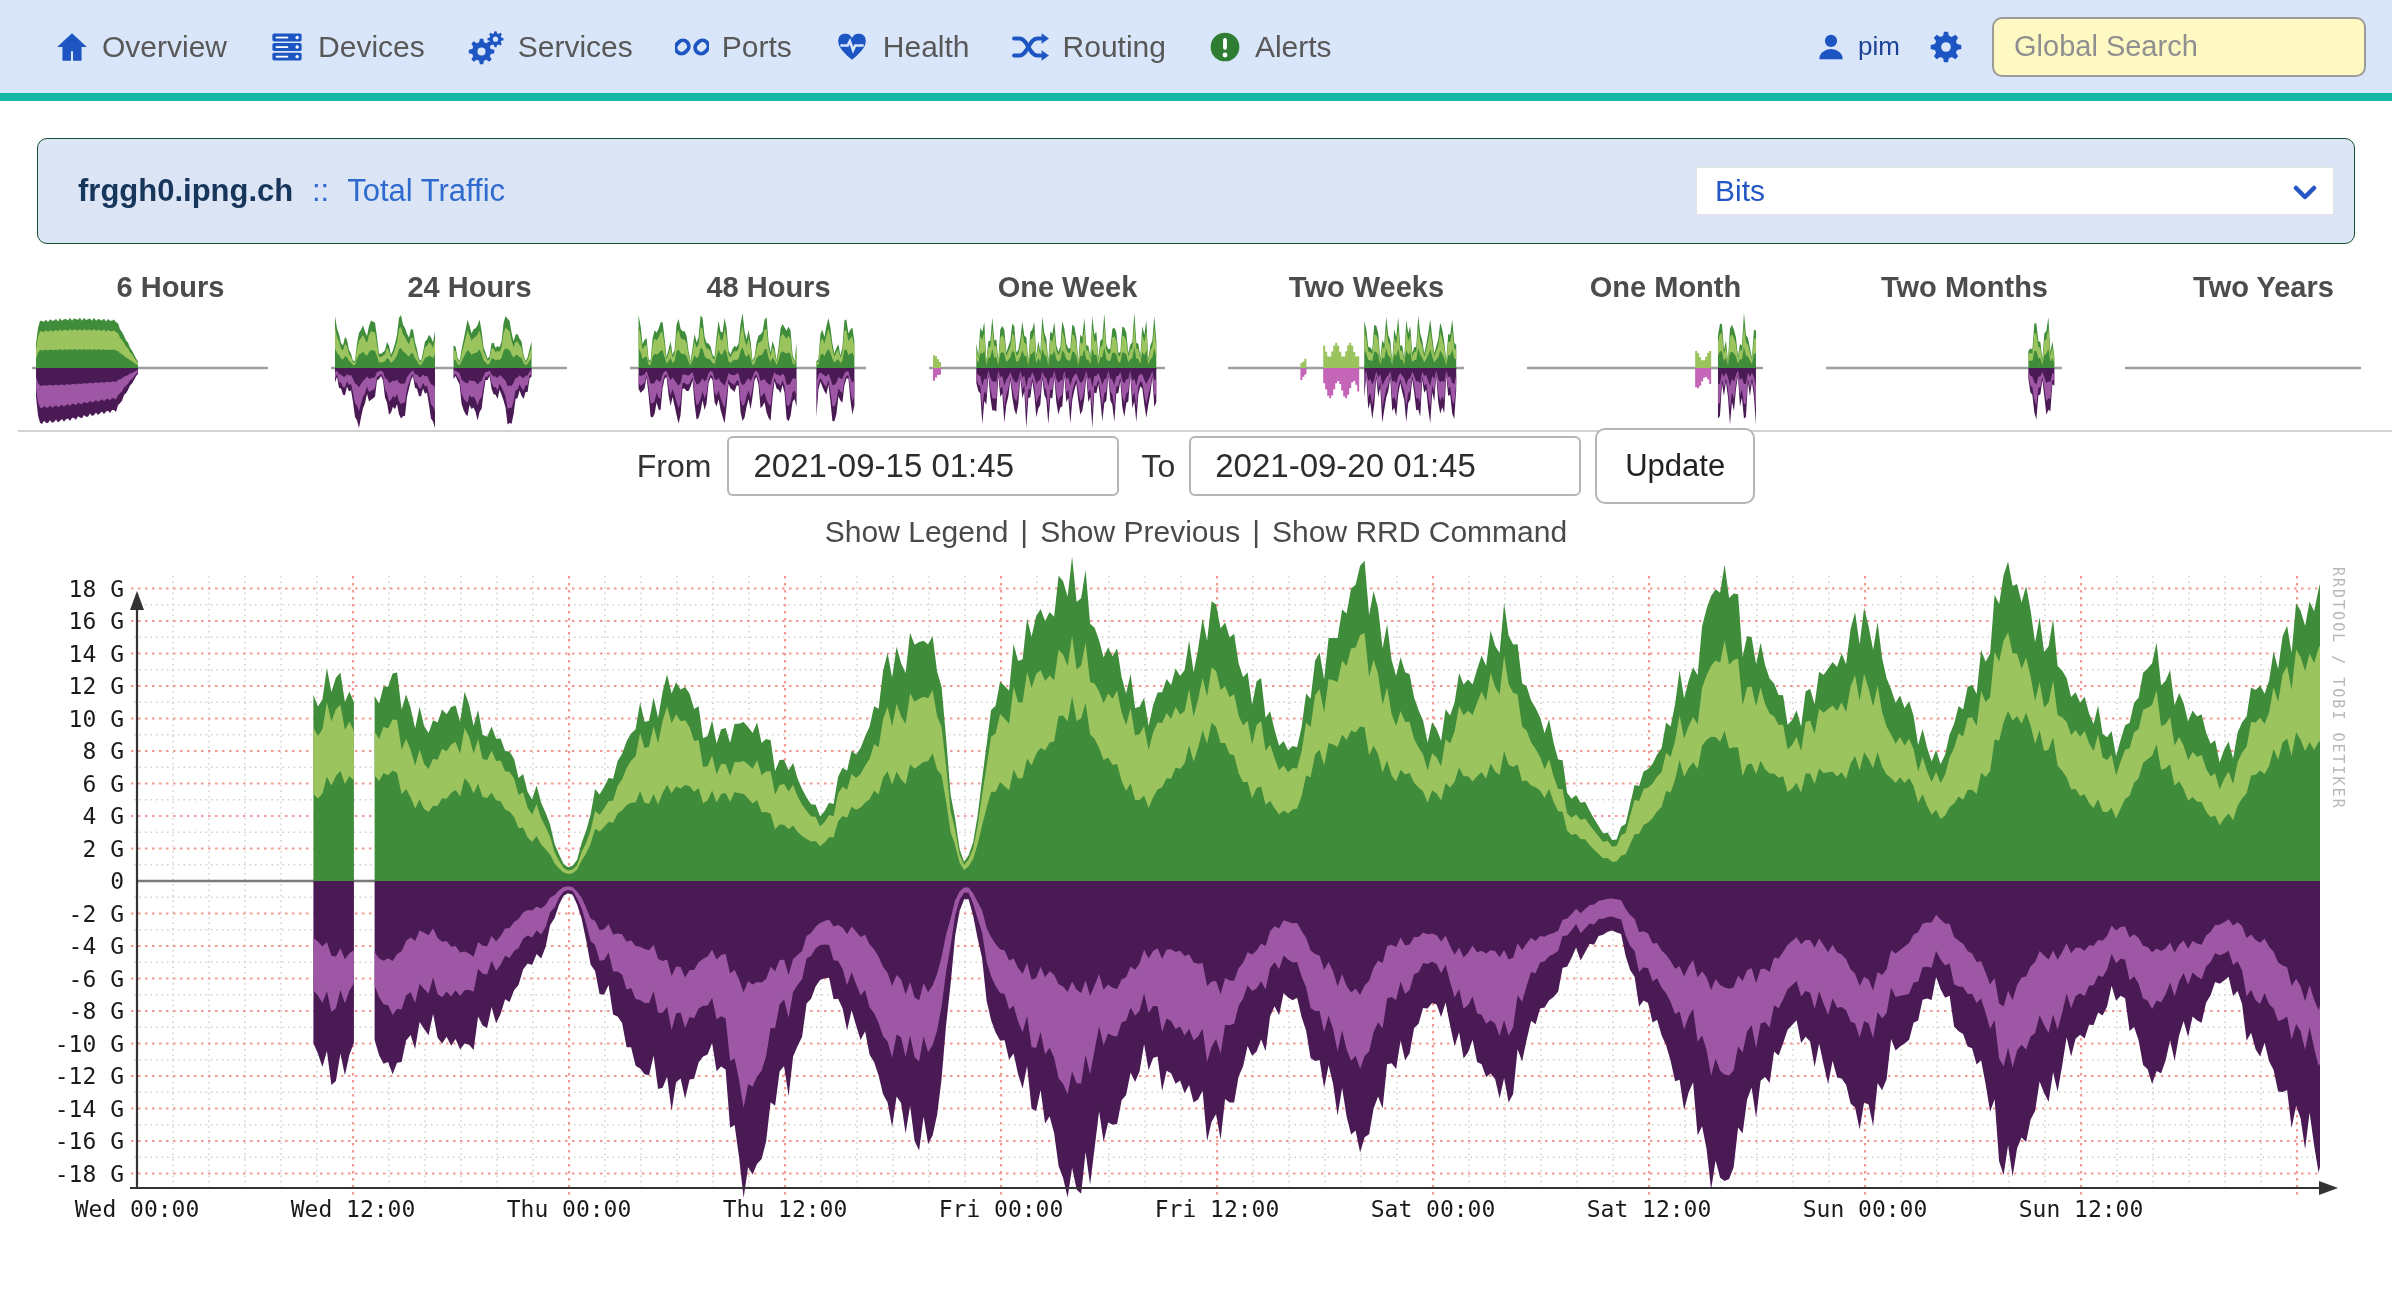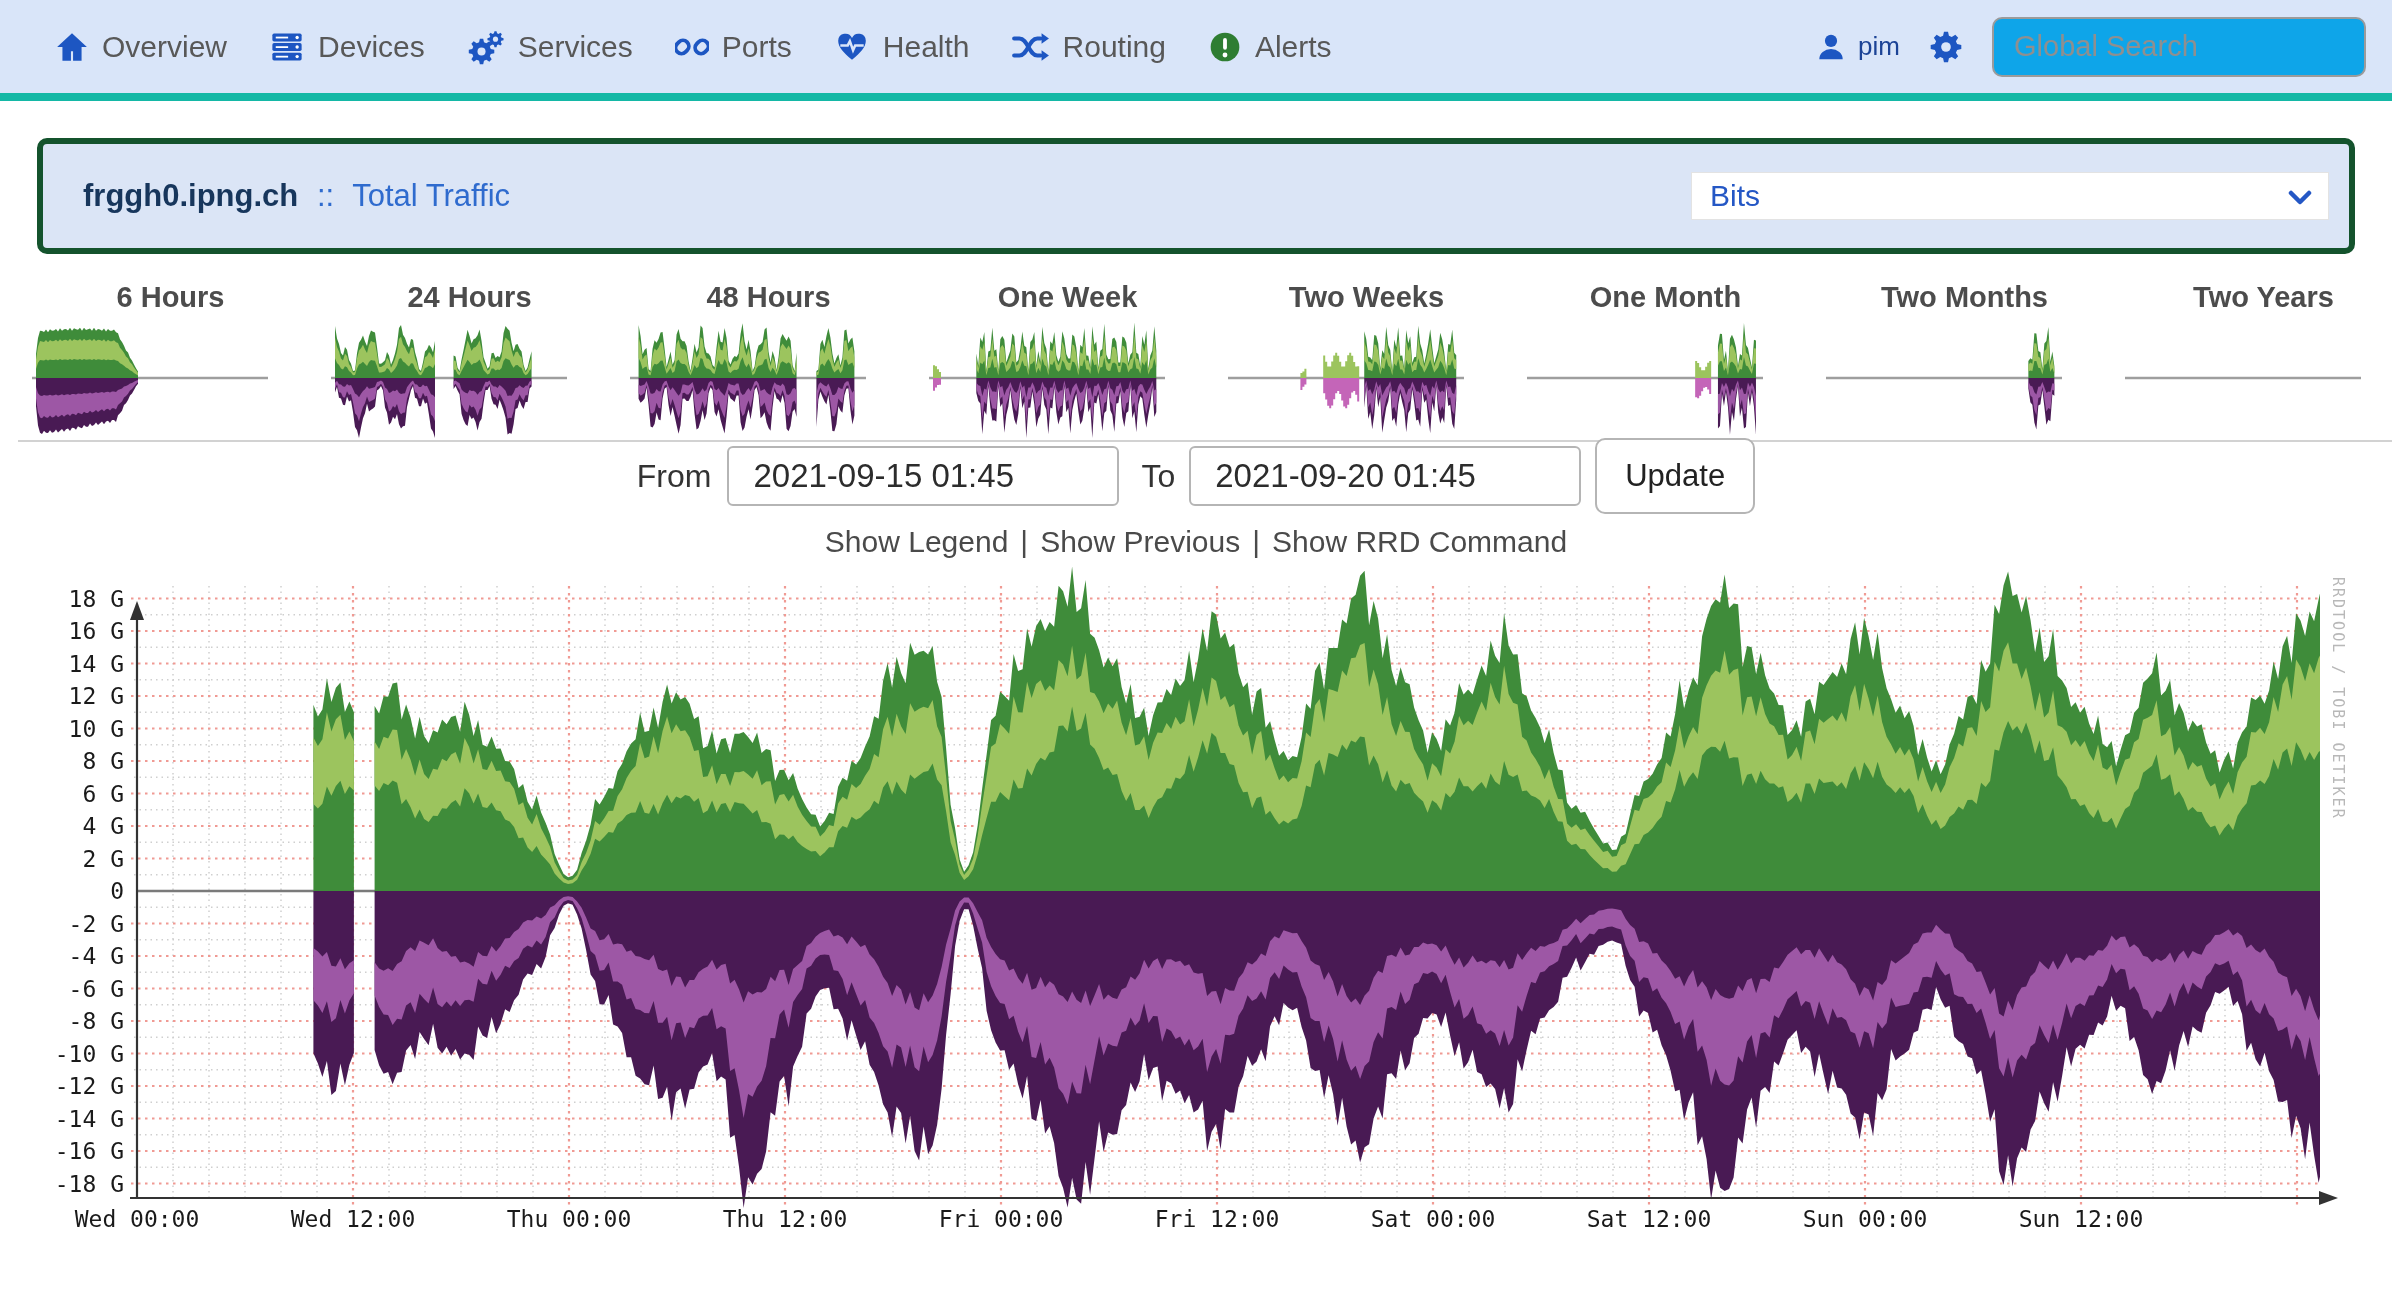"Global Search" .search-input { background: #0ea5e9 -> #fef9c3 }
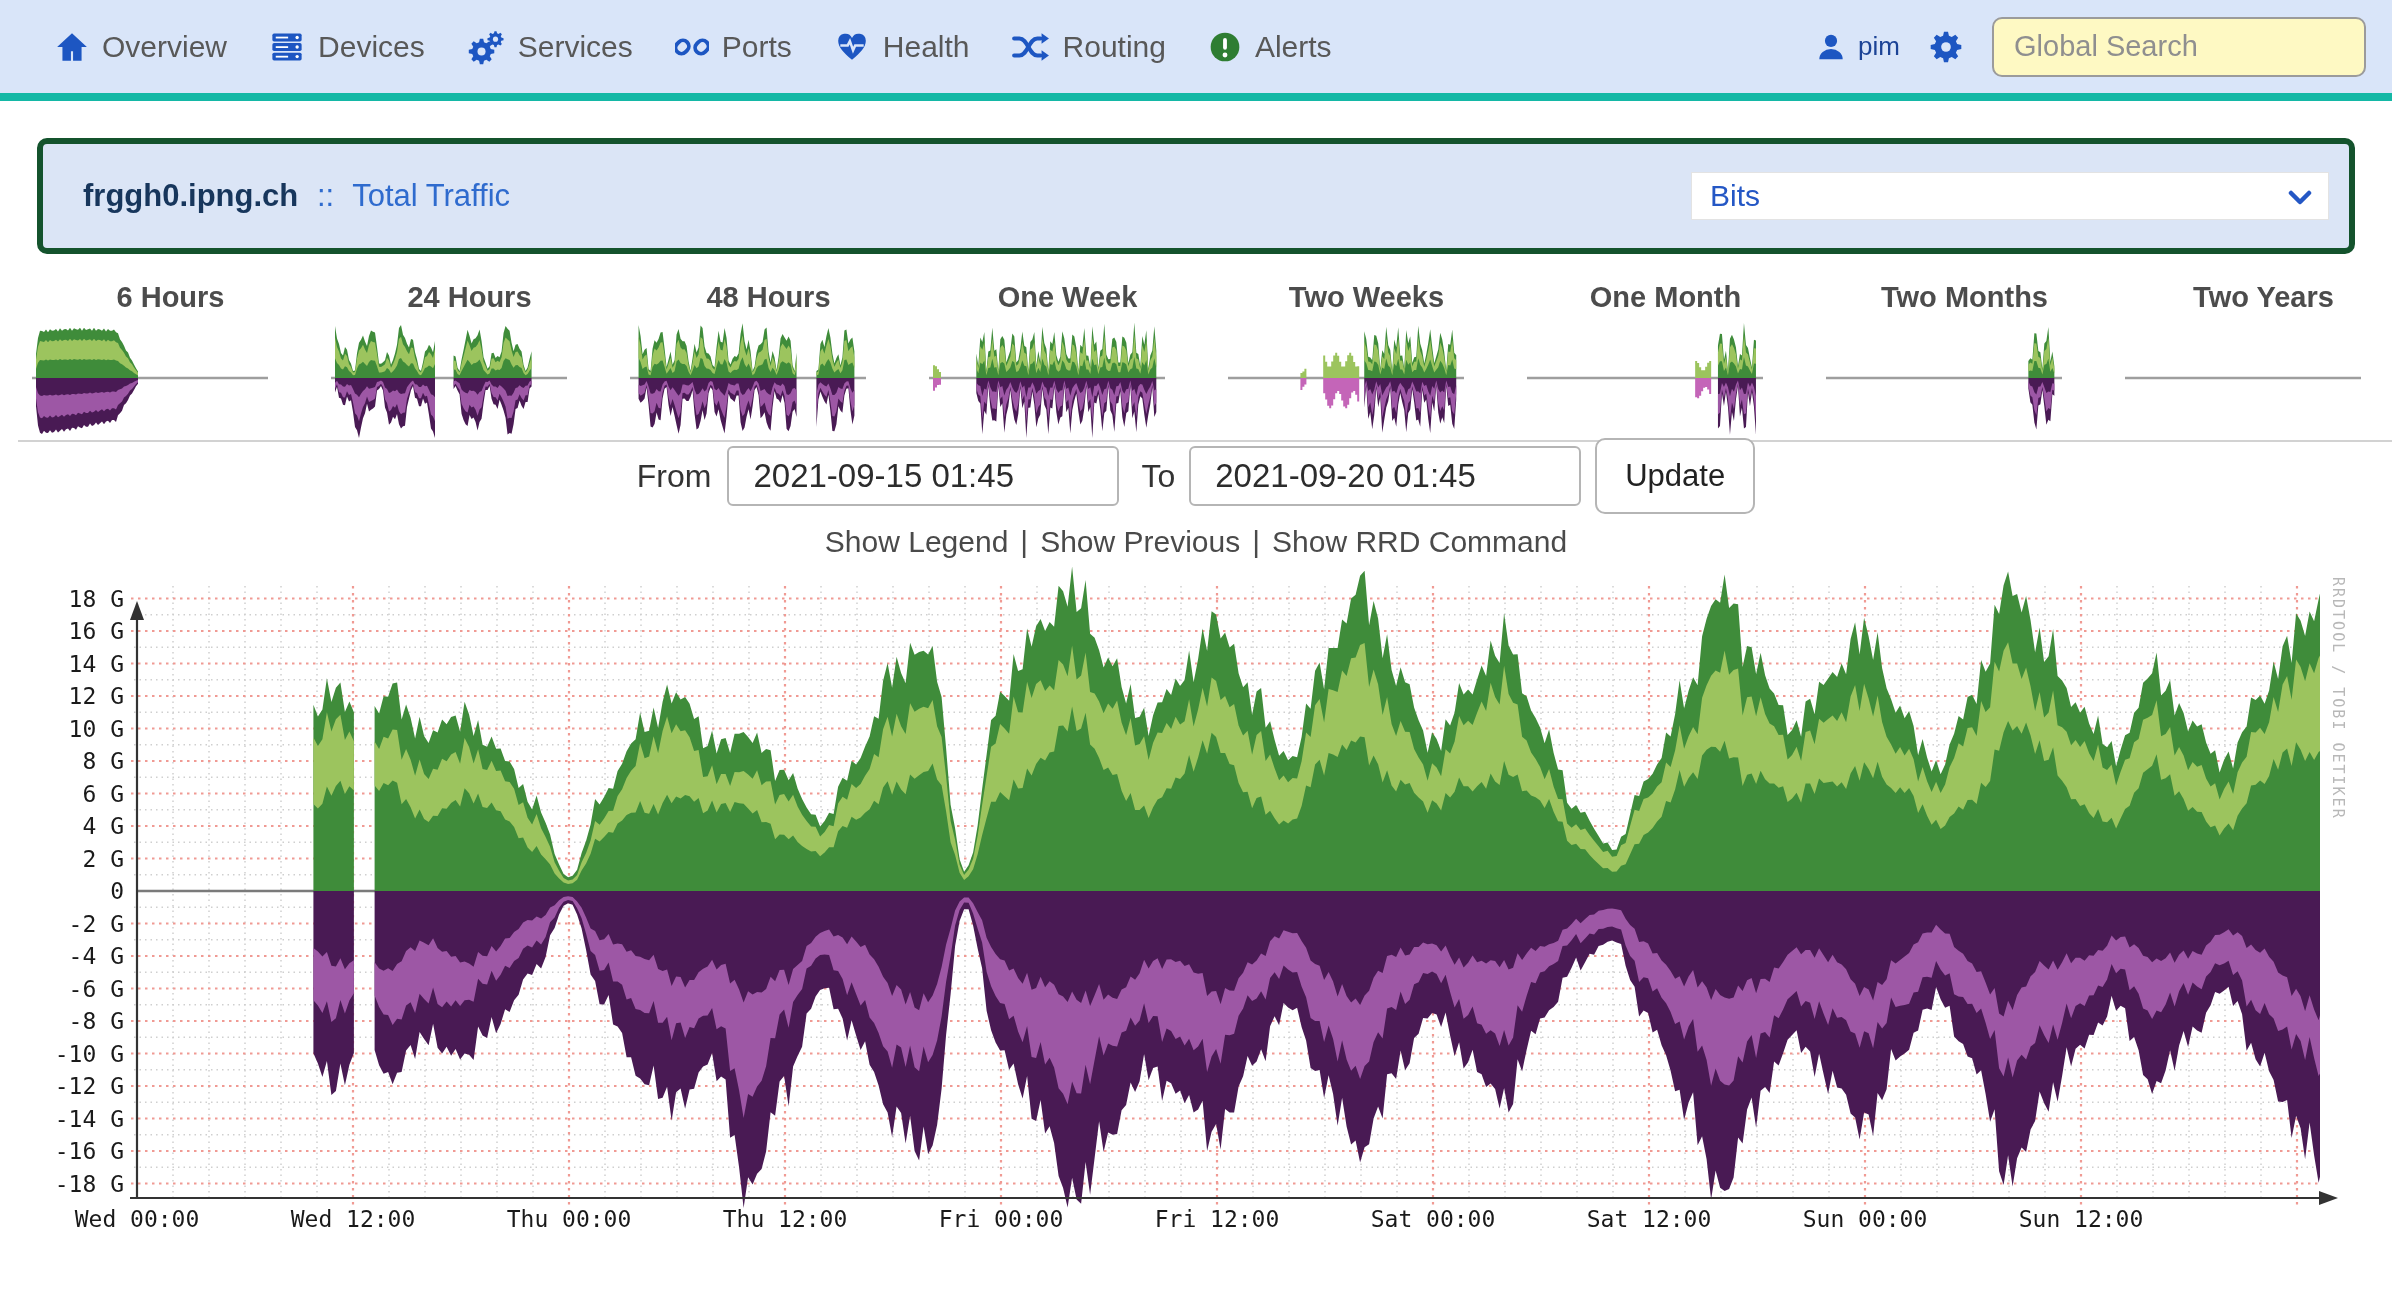"frggh0.ipng.ch :: Total Traffic" .panel { border: 6px solid #14532d -> 1px solid #14532d }
